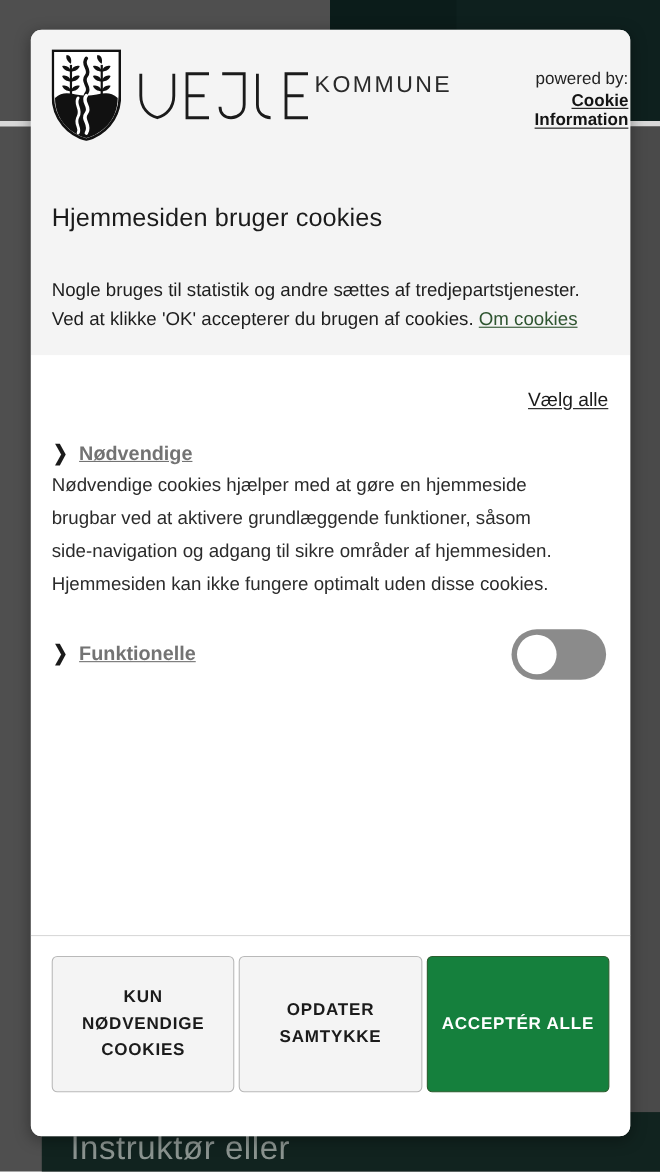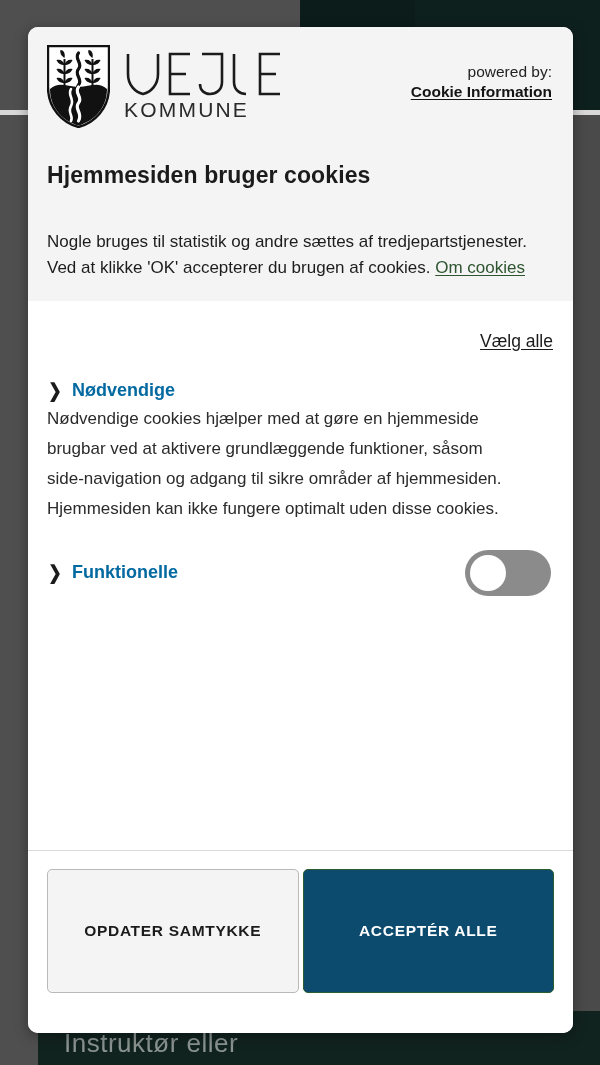"KOMMUNE" .wordmark { flex-direction: column -> row }
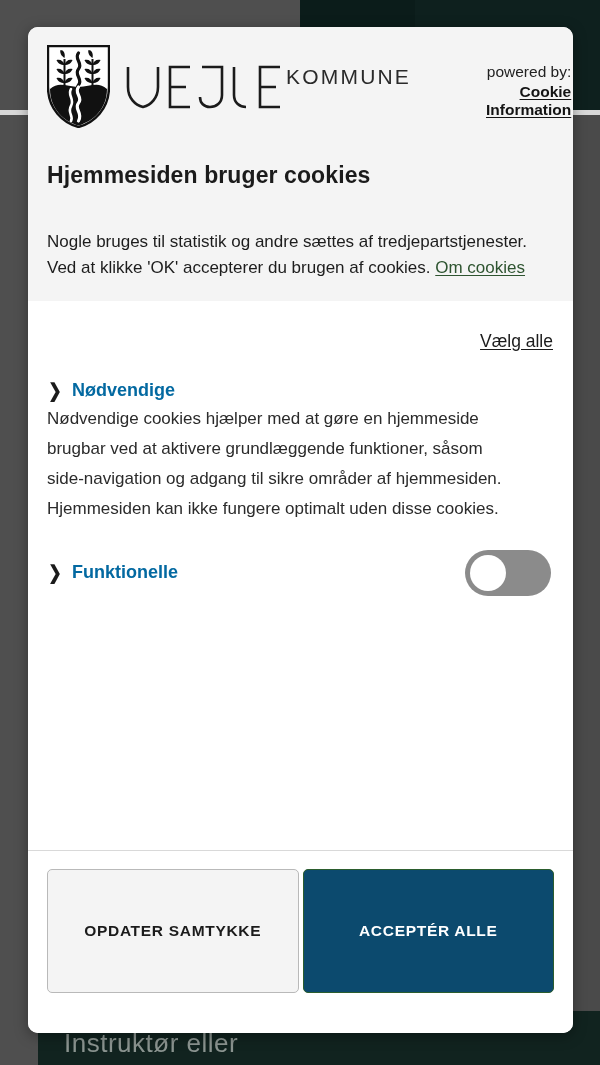"Hjemmesiden bruger cookies" .modal-title { font-weight: bold -> normal; margin-top: 34px -> 56px }
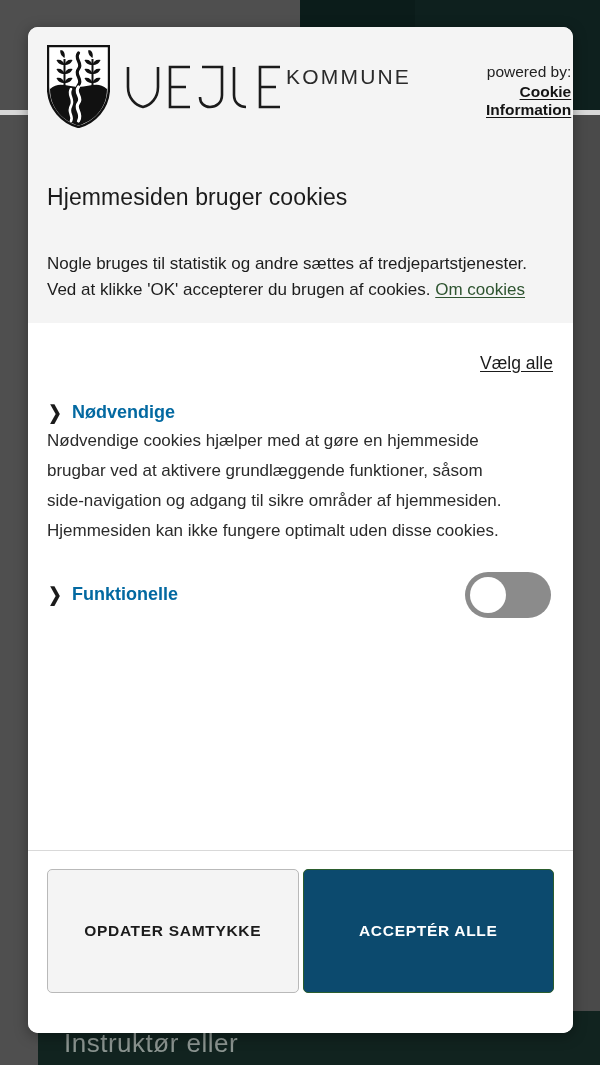"Nødvendige" .category-name { color: #0369a1 -> #737373; text-decoration: none -> underline }
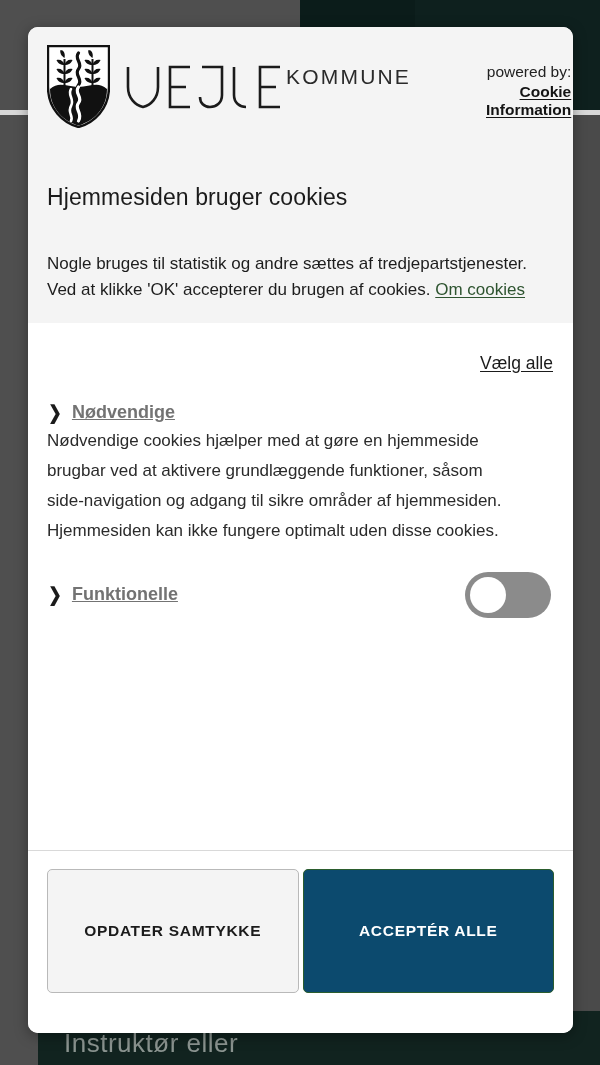"KUN NØDVENDIGE COOKIES" div.btn { html: none -> <div>KUN NØDVENDIGE COOKIES</div> }
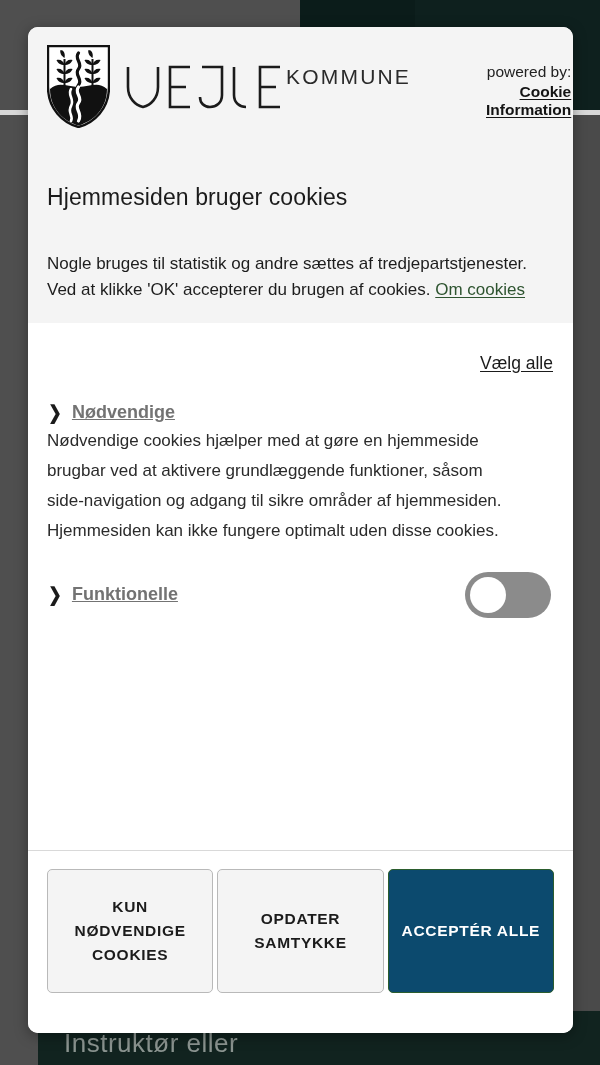"ACCEPTÉR ALLE" .btn-primary { background: #0c4a6e -> #15803d }
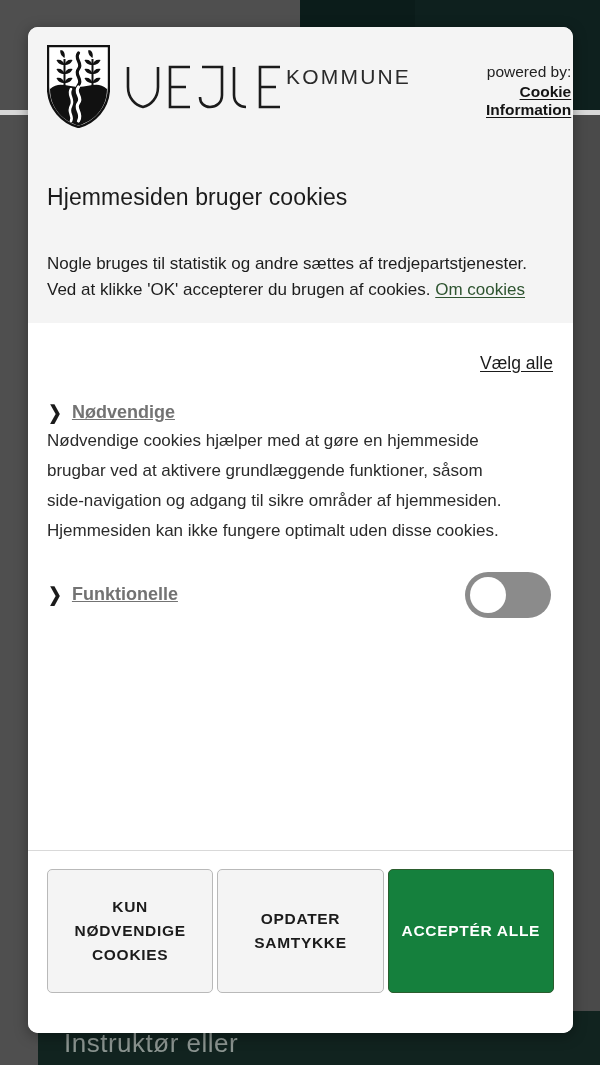"Instruktør eller" .bg-bottom-text { font-size: 26px -> 30px }
